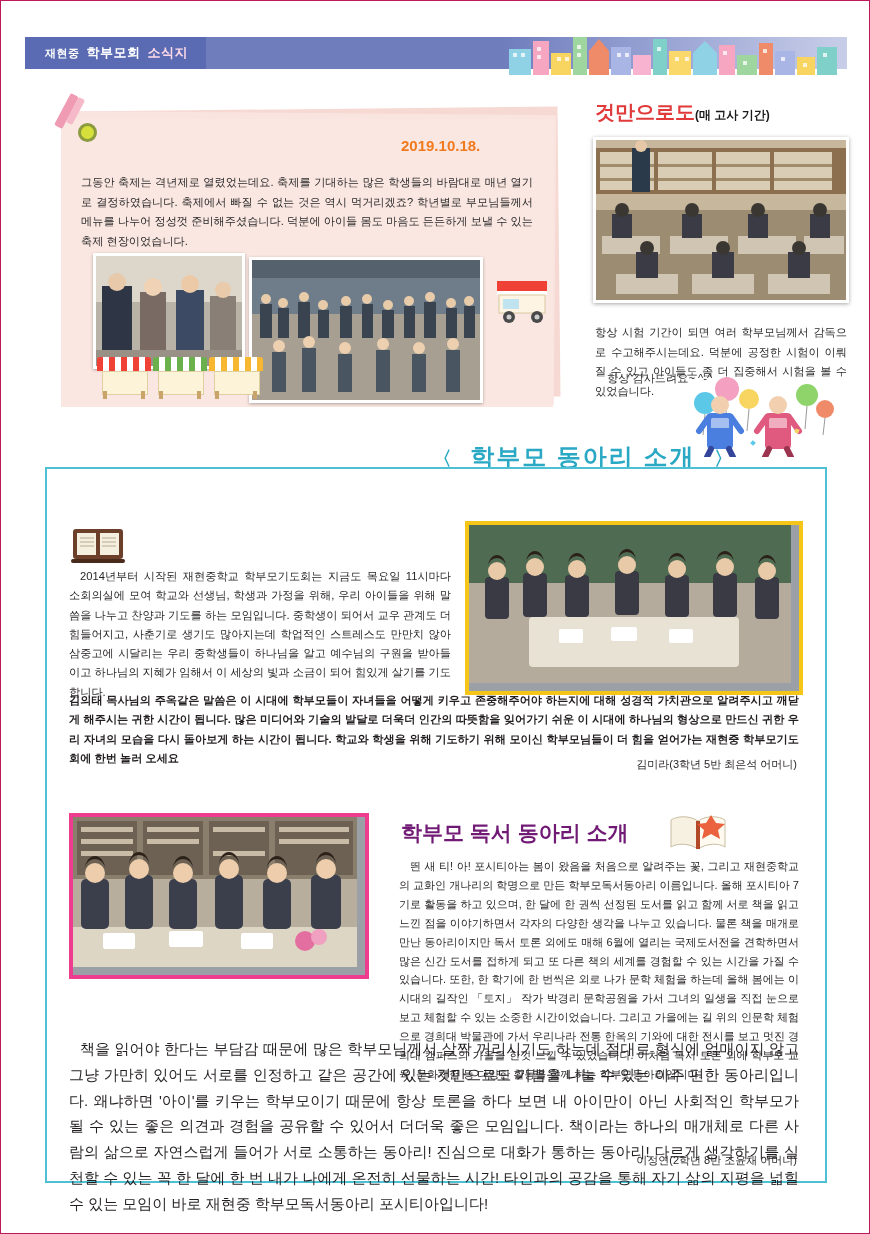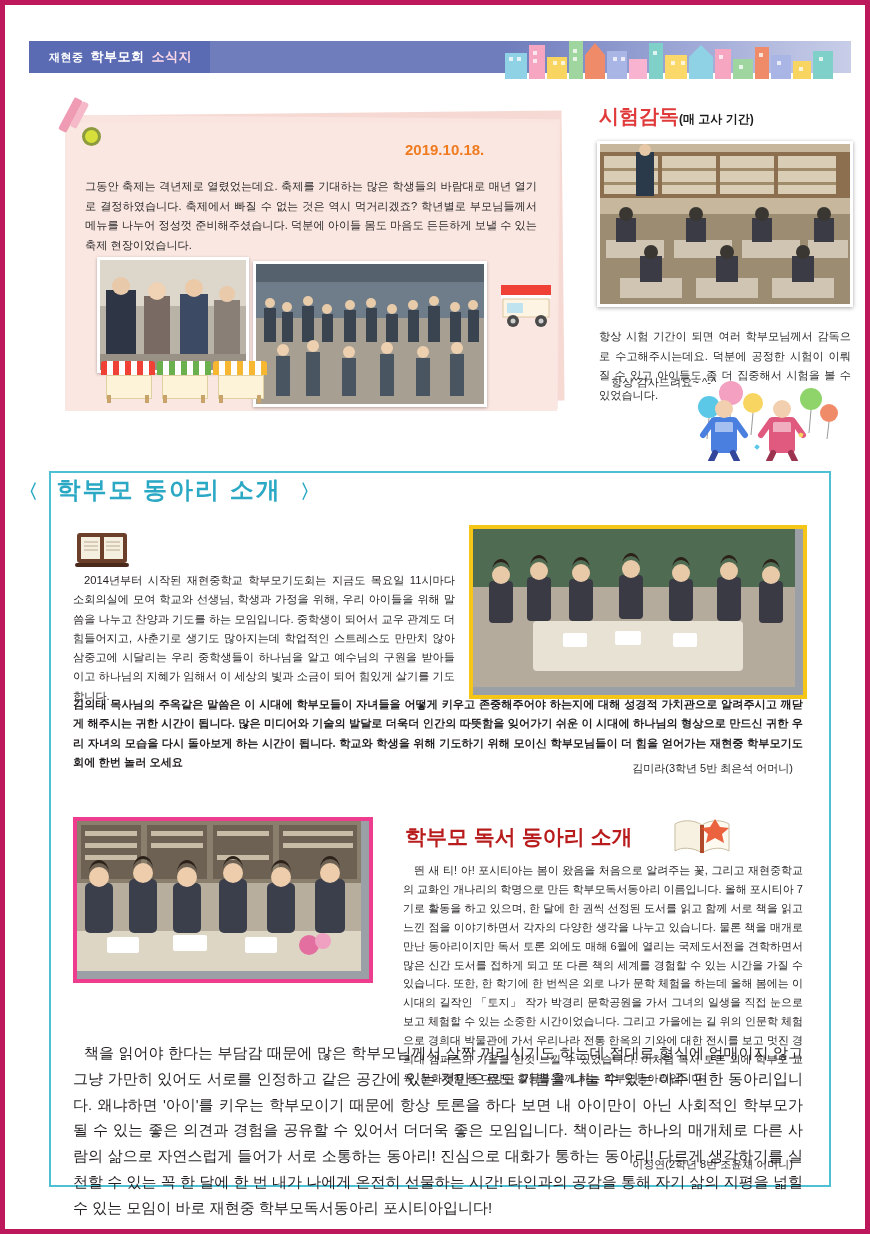"재현중" .page { border: 5px solid #be185d -> 1px solid #be185d }
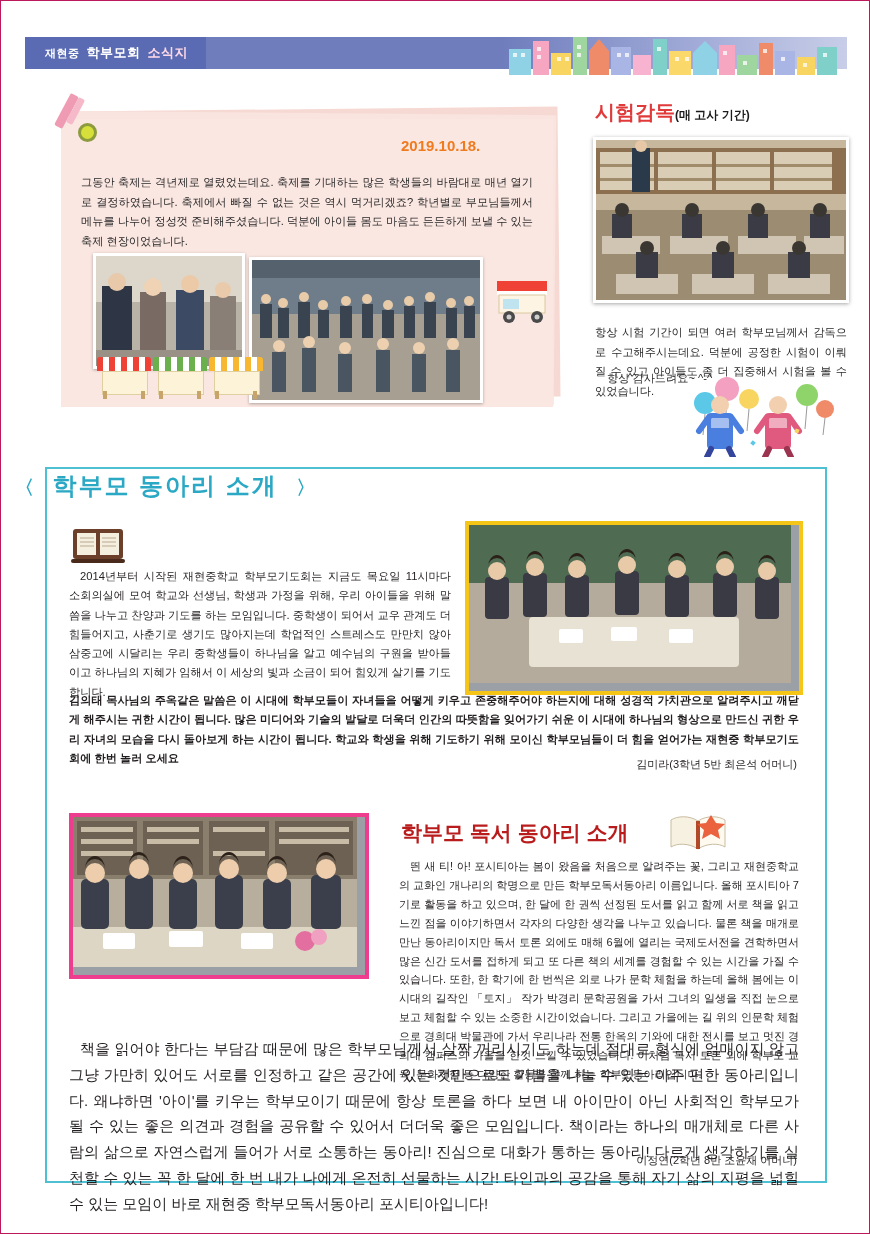"시험감독" span { text: 시험감독 -> 것만으로도 }
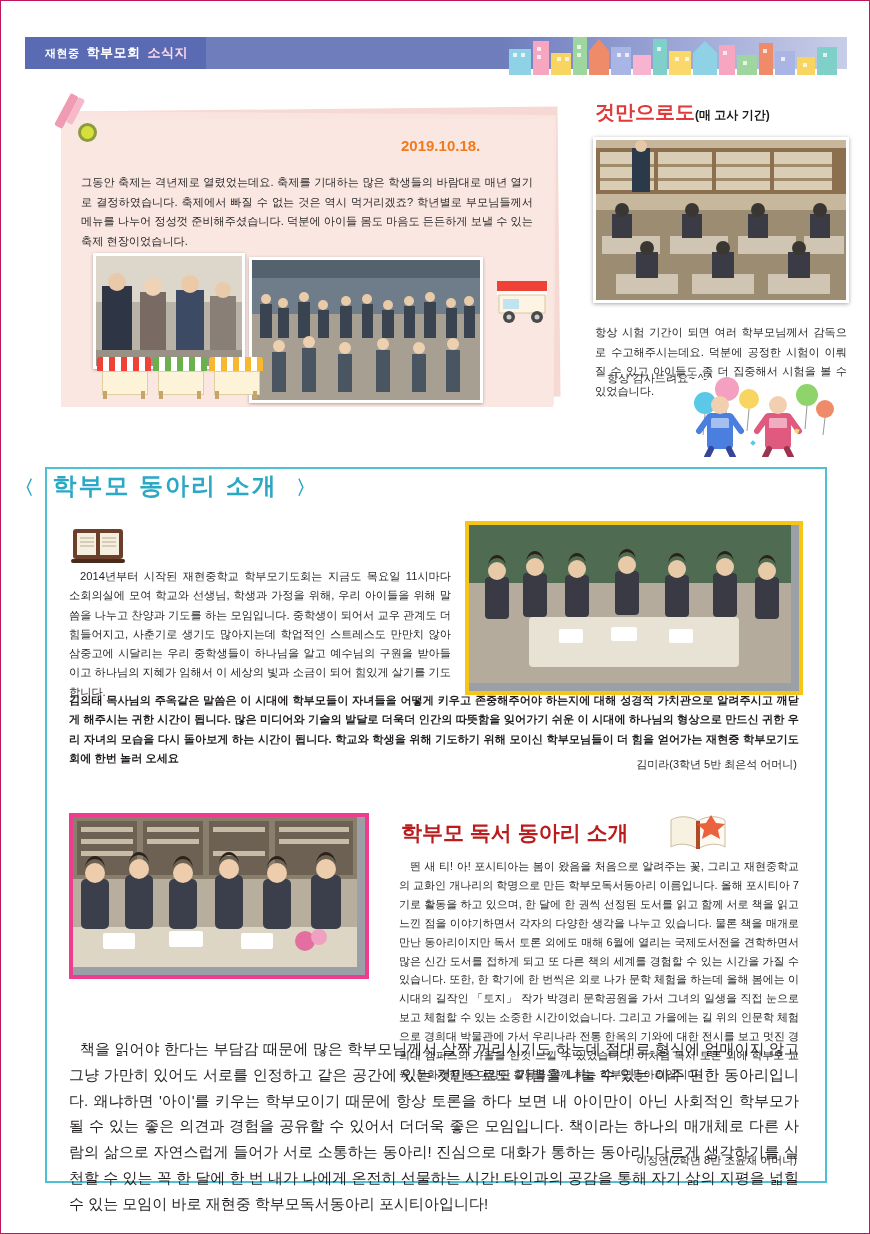"〈 학부모 동아리 소개 〉" .section-title-wrap { text-align: left -> right; top: 469px -> 440px }
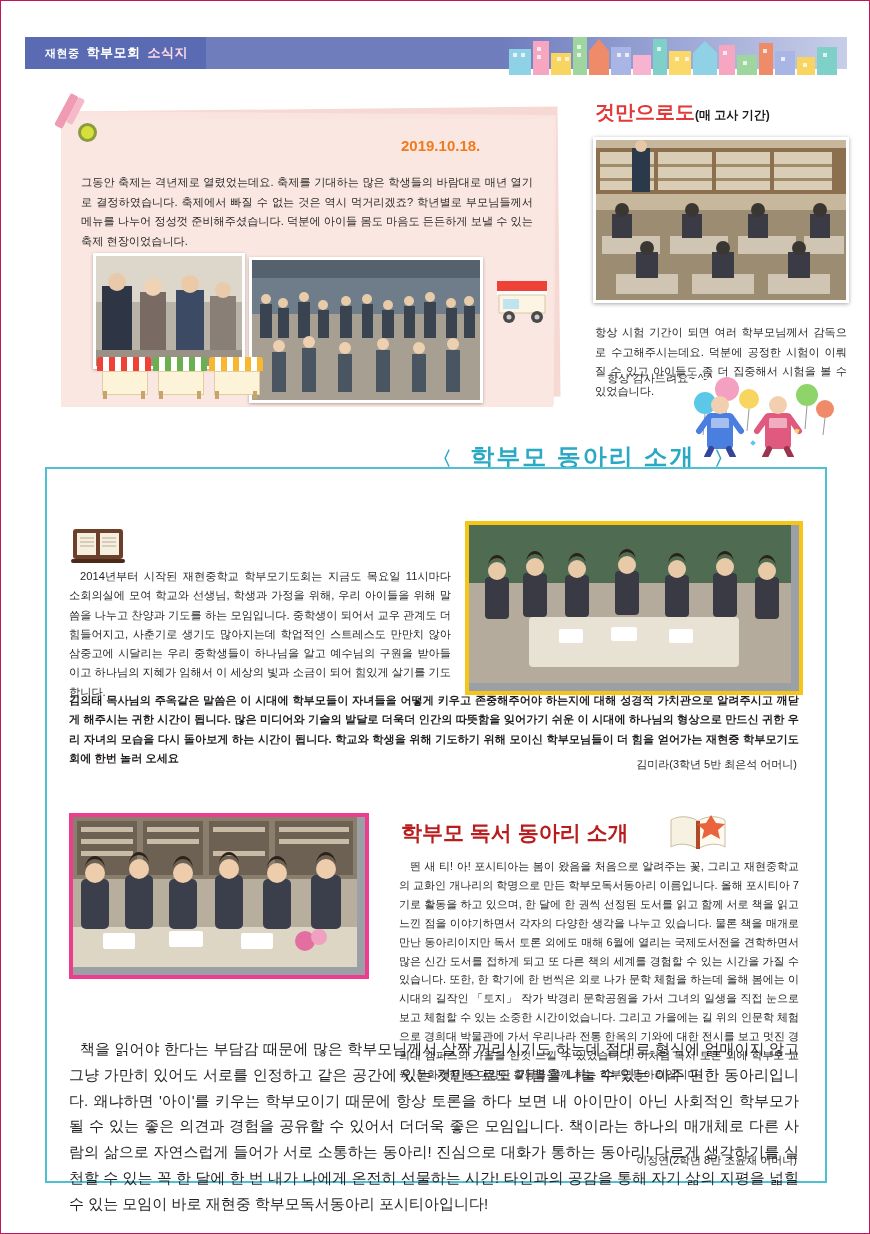"학부모 독서 동아리 소개" .reading-title { color: #b91c1c -> #701a75 }
